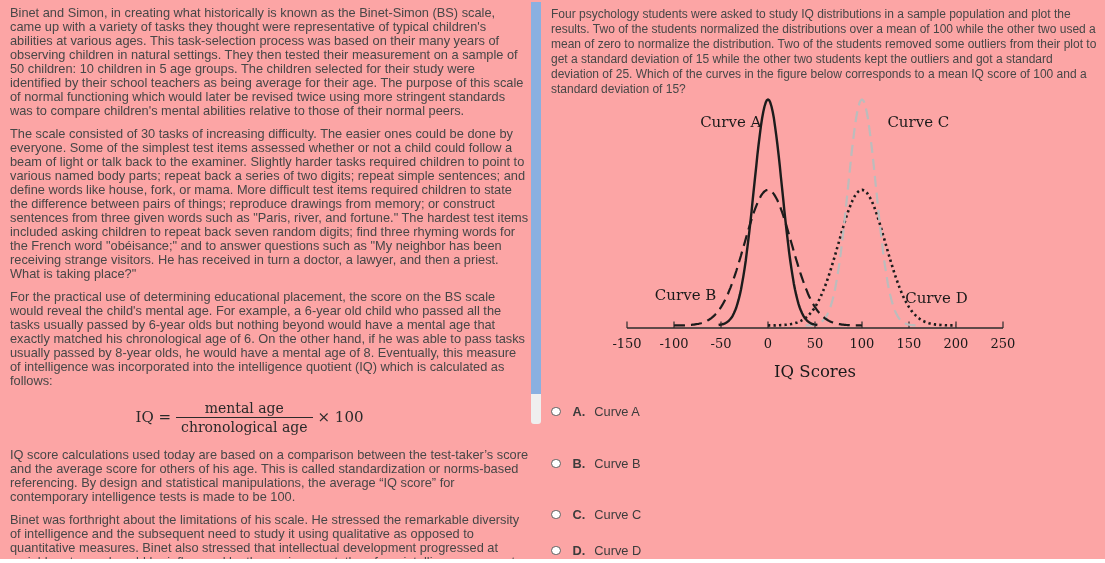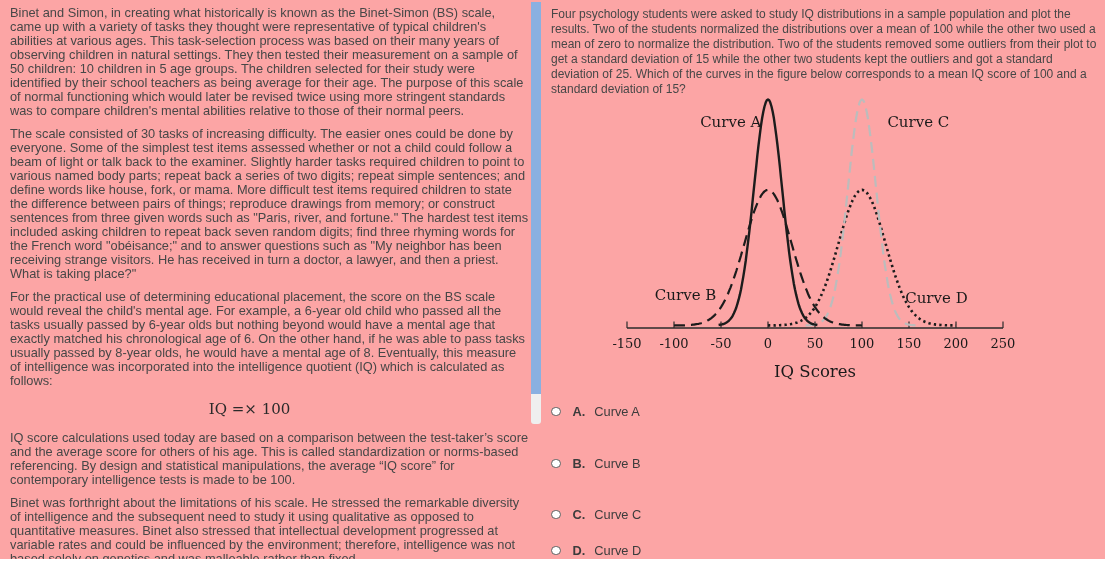"mental age" span.frac { html: none -> <span><span>mental age</span><span>chronological age</span></span> }
